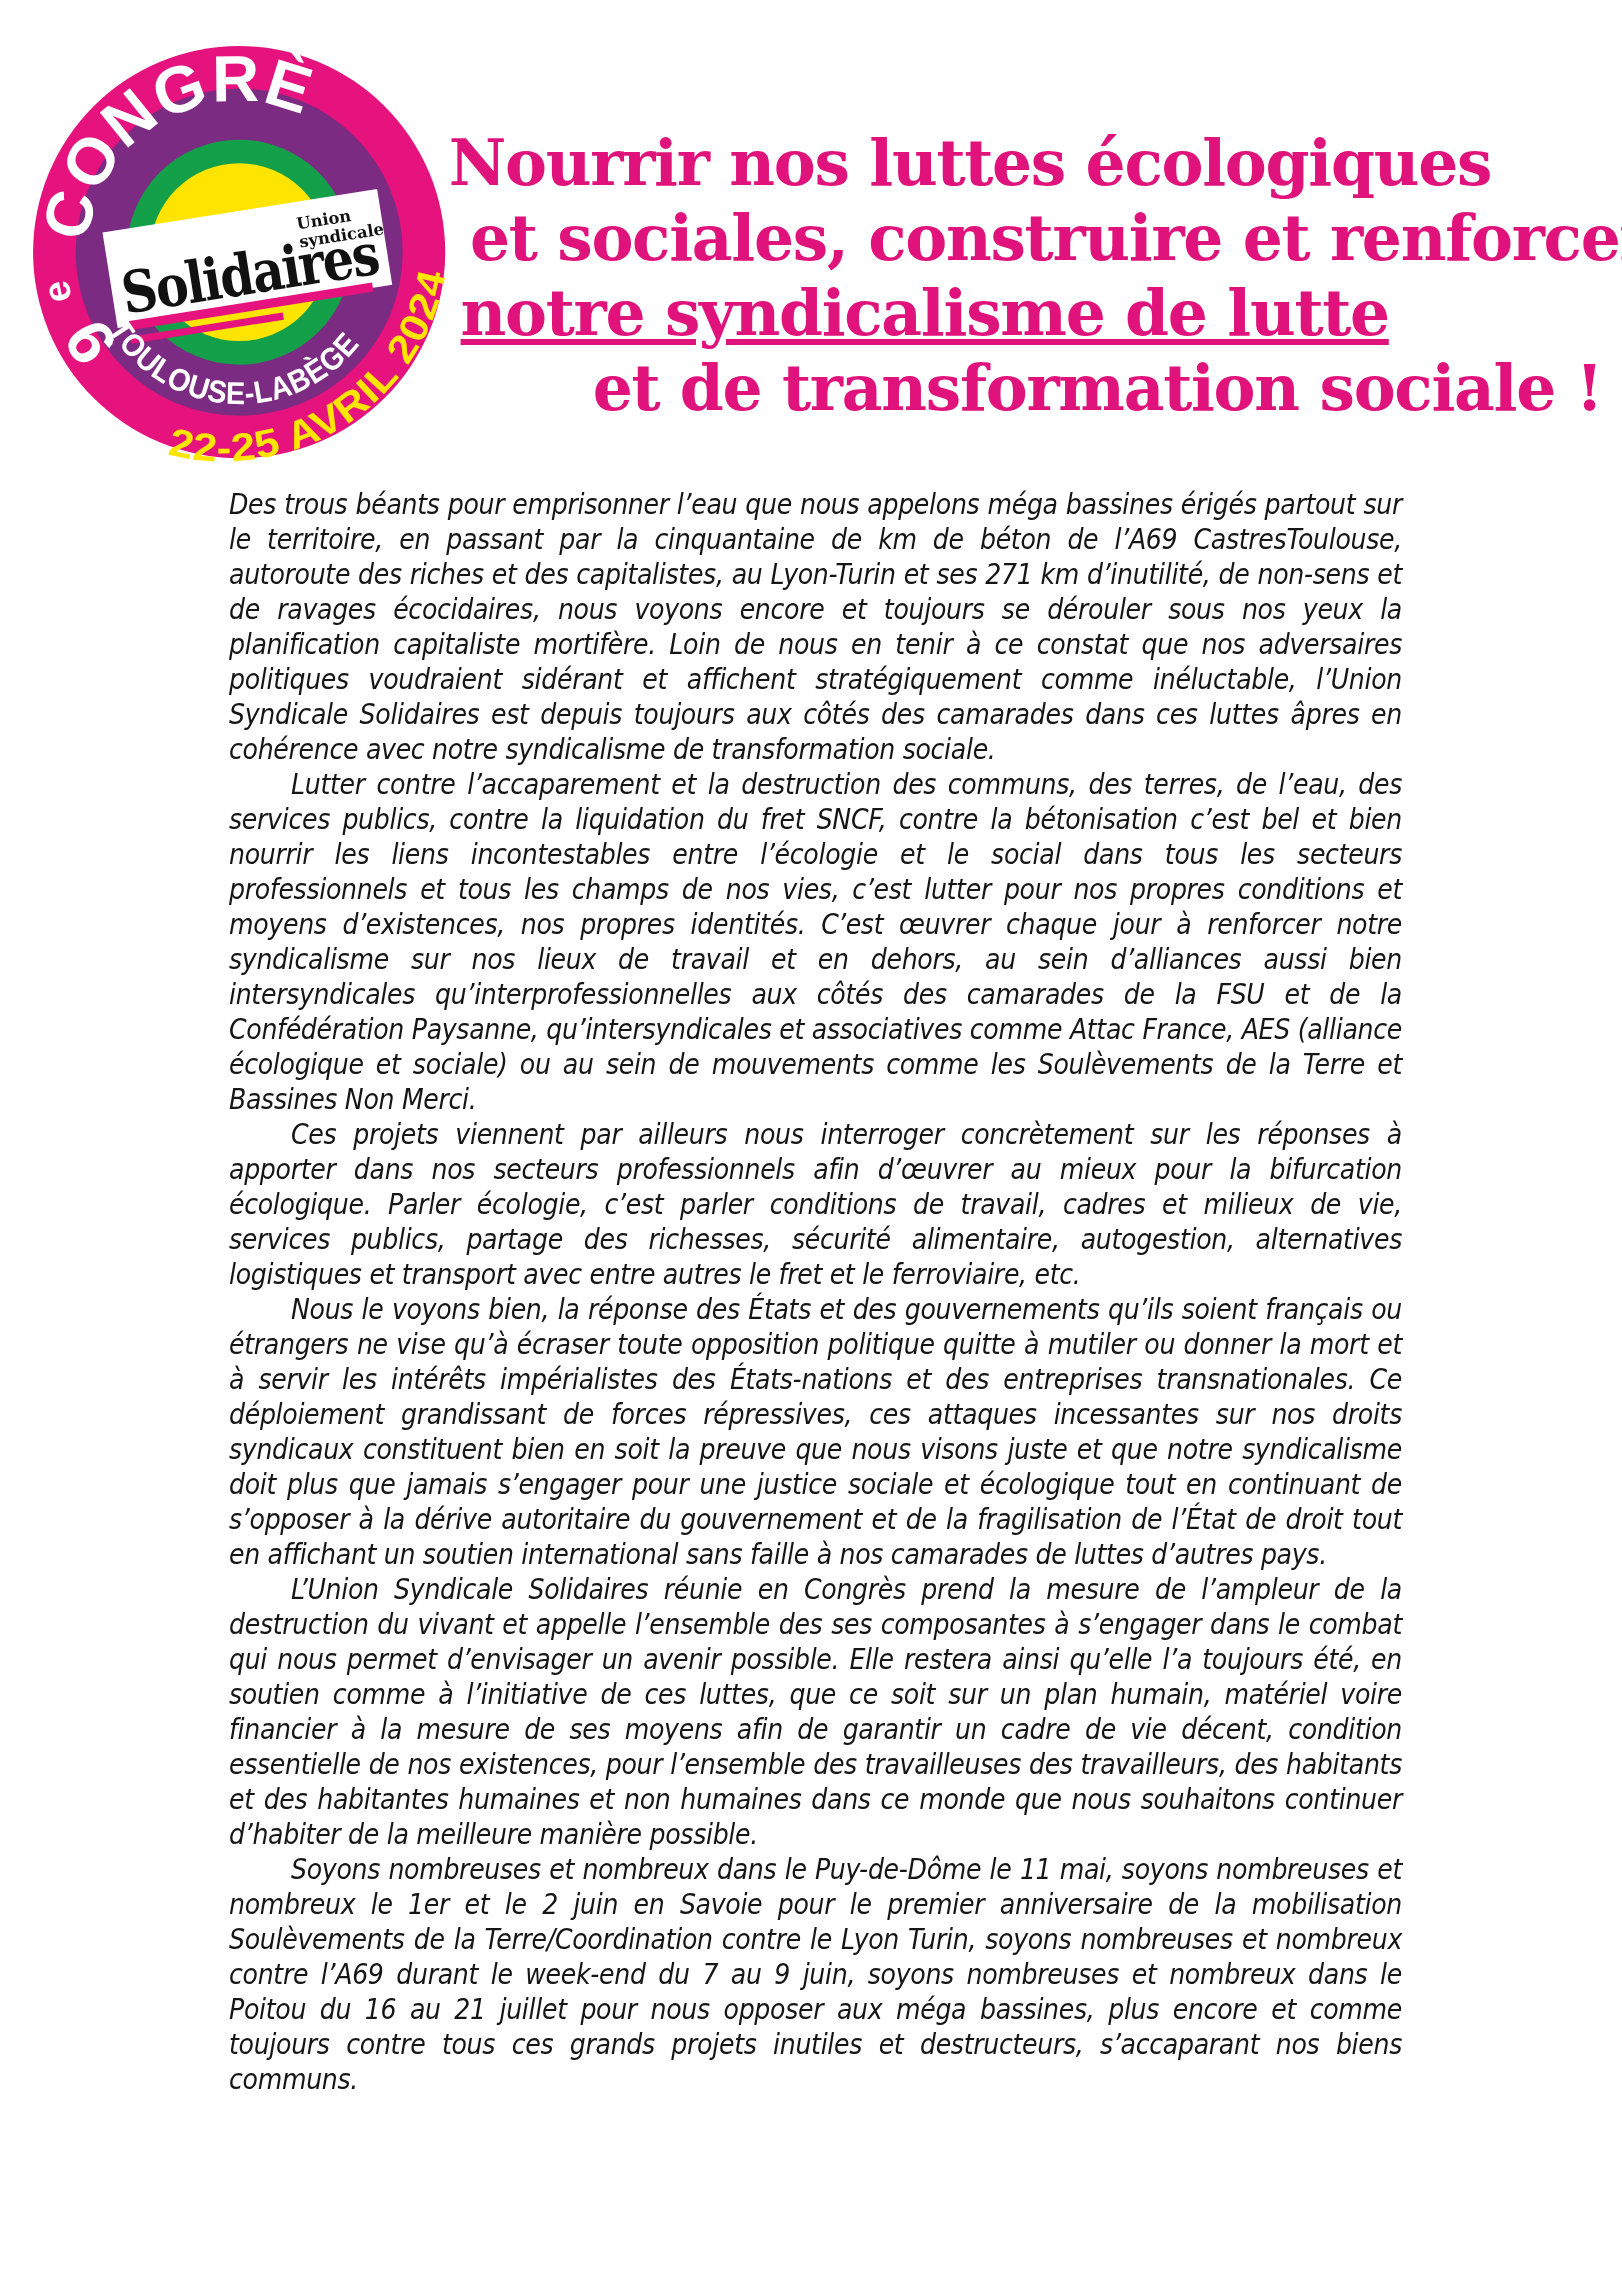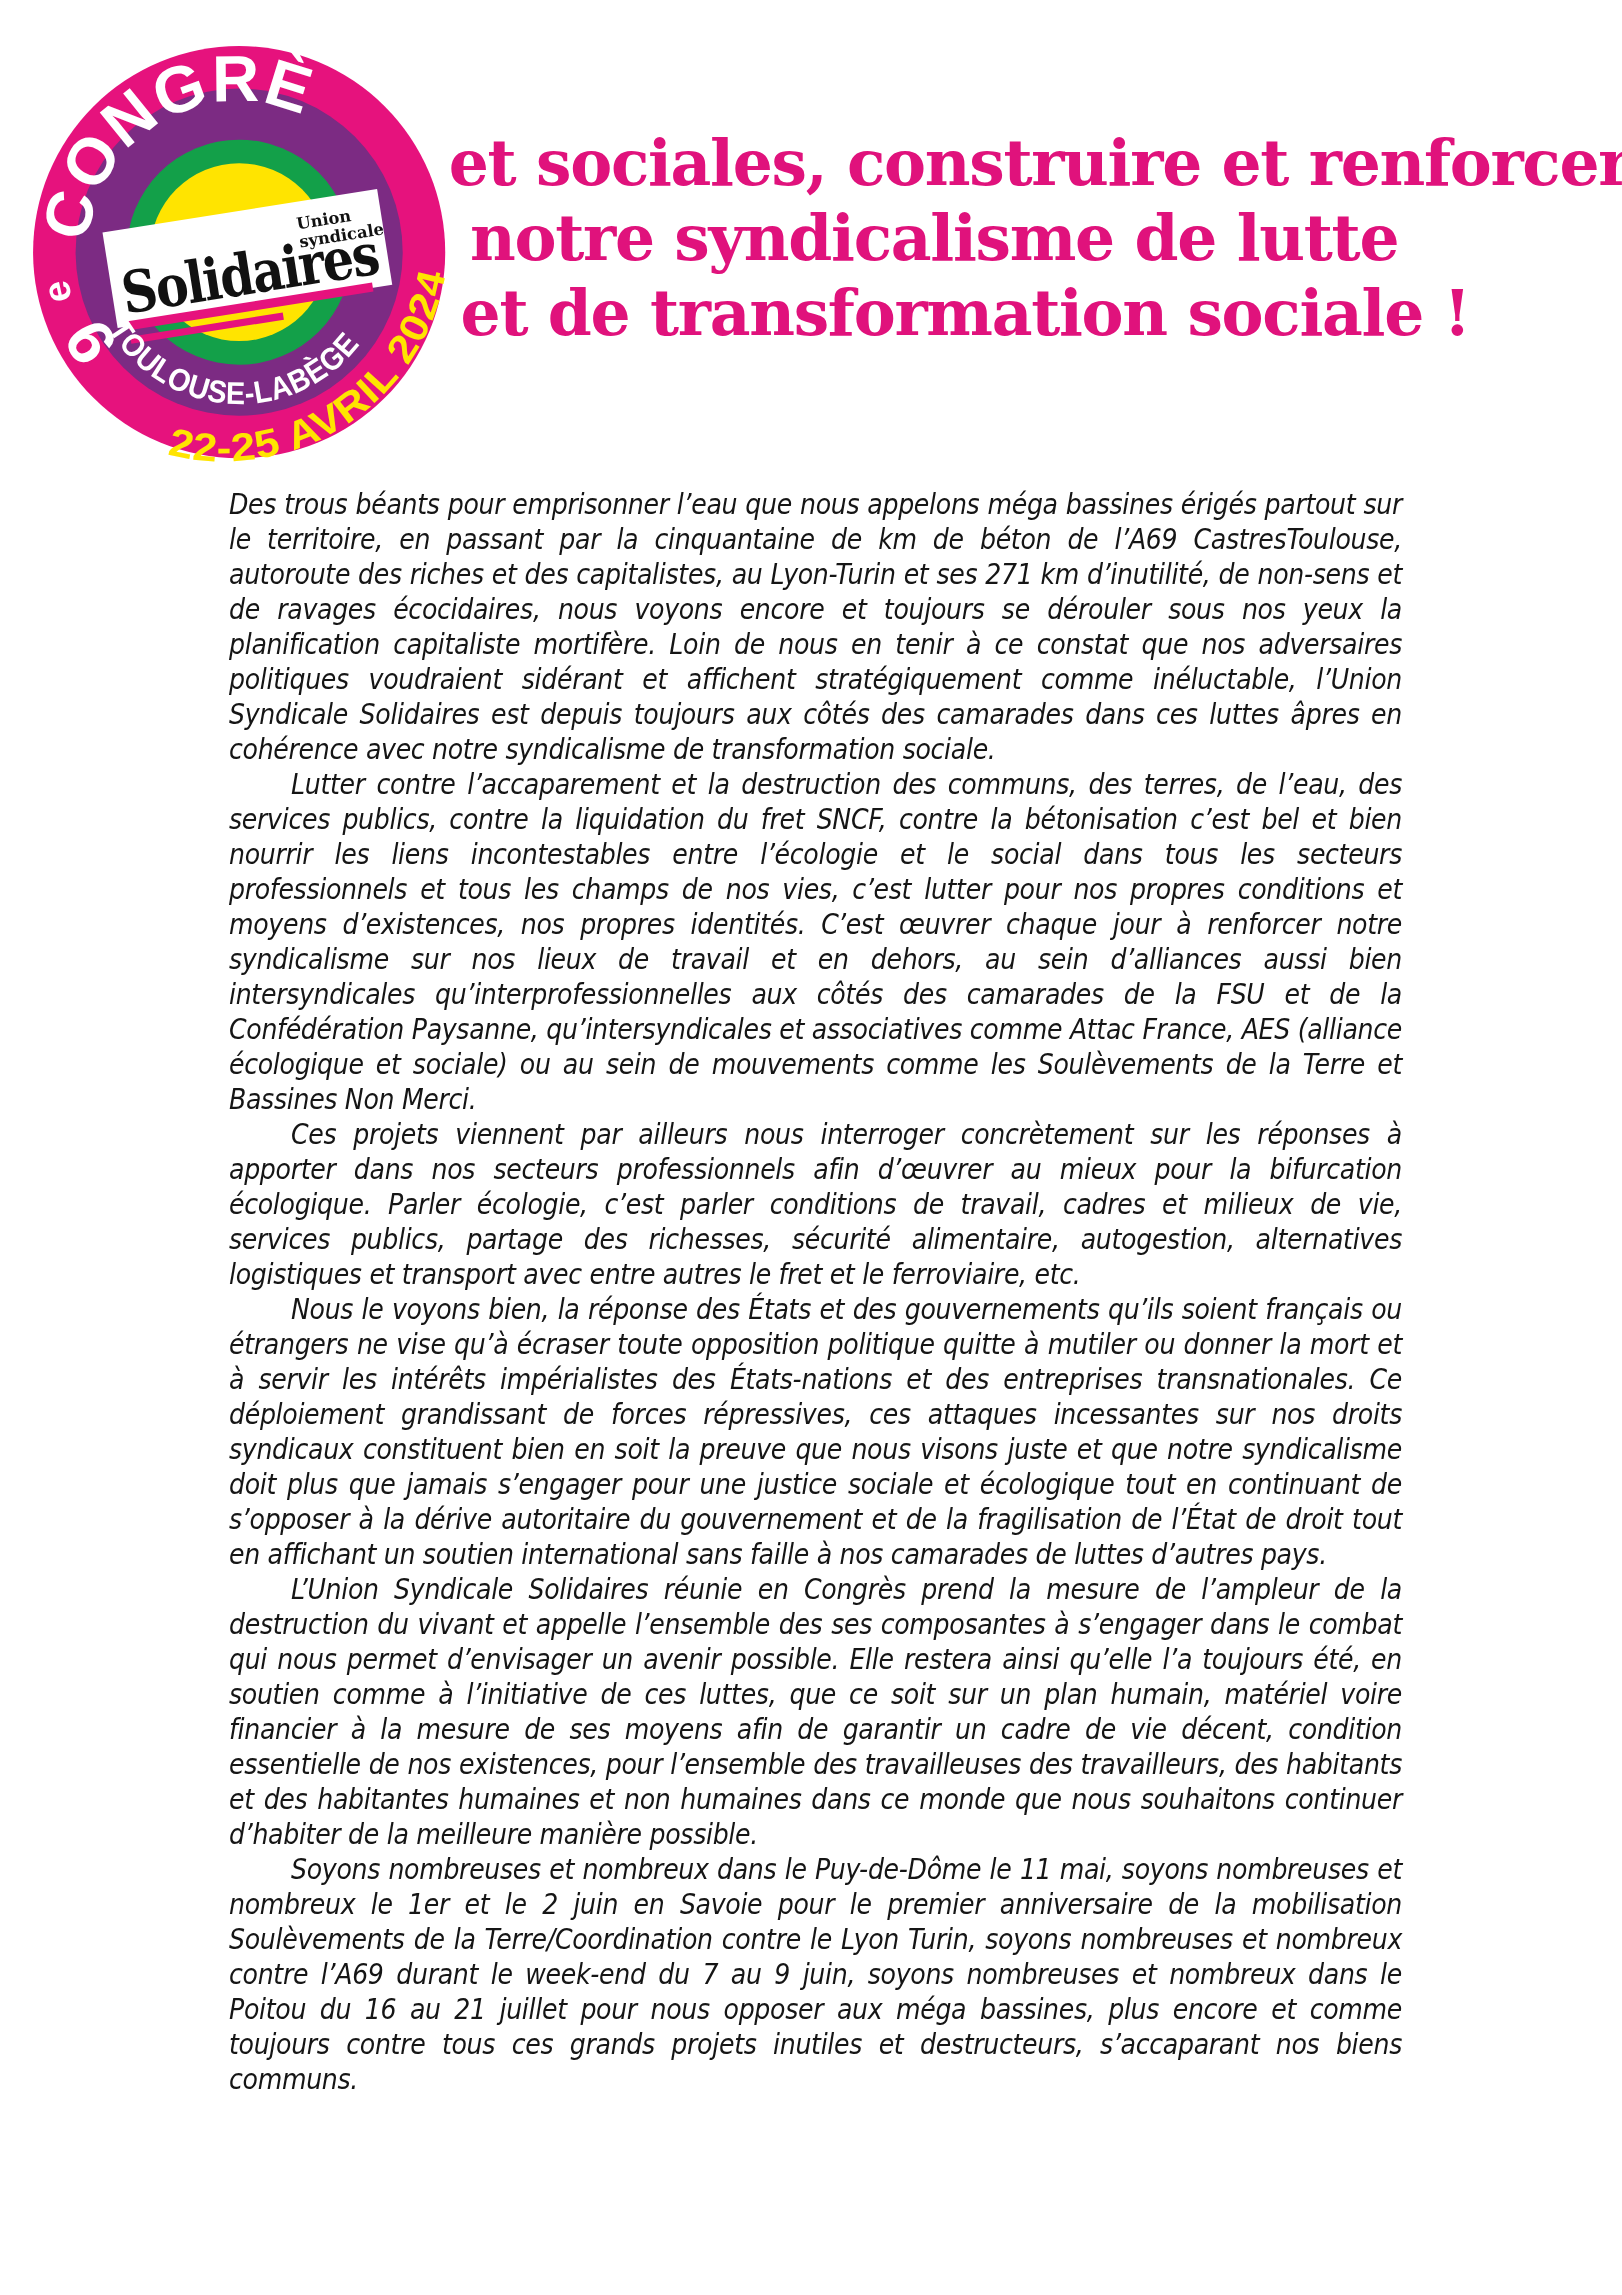"Nourrir nos luttes écologiques" span.title-line { html: none -> <span>Nourrir nos luttes écologiques</span> }
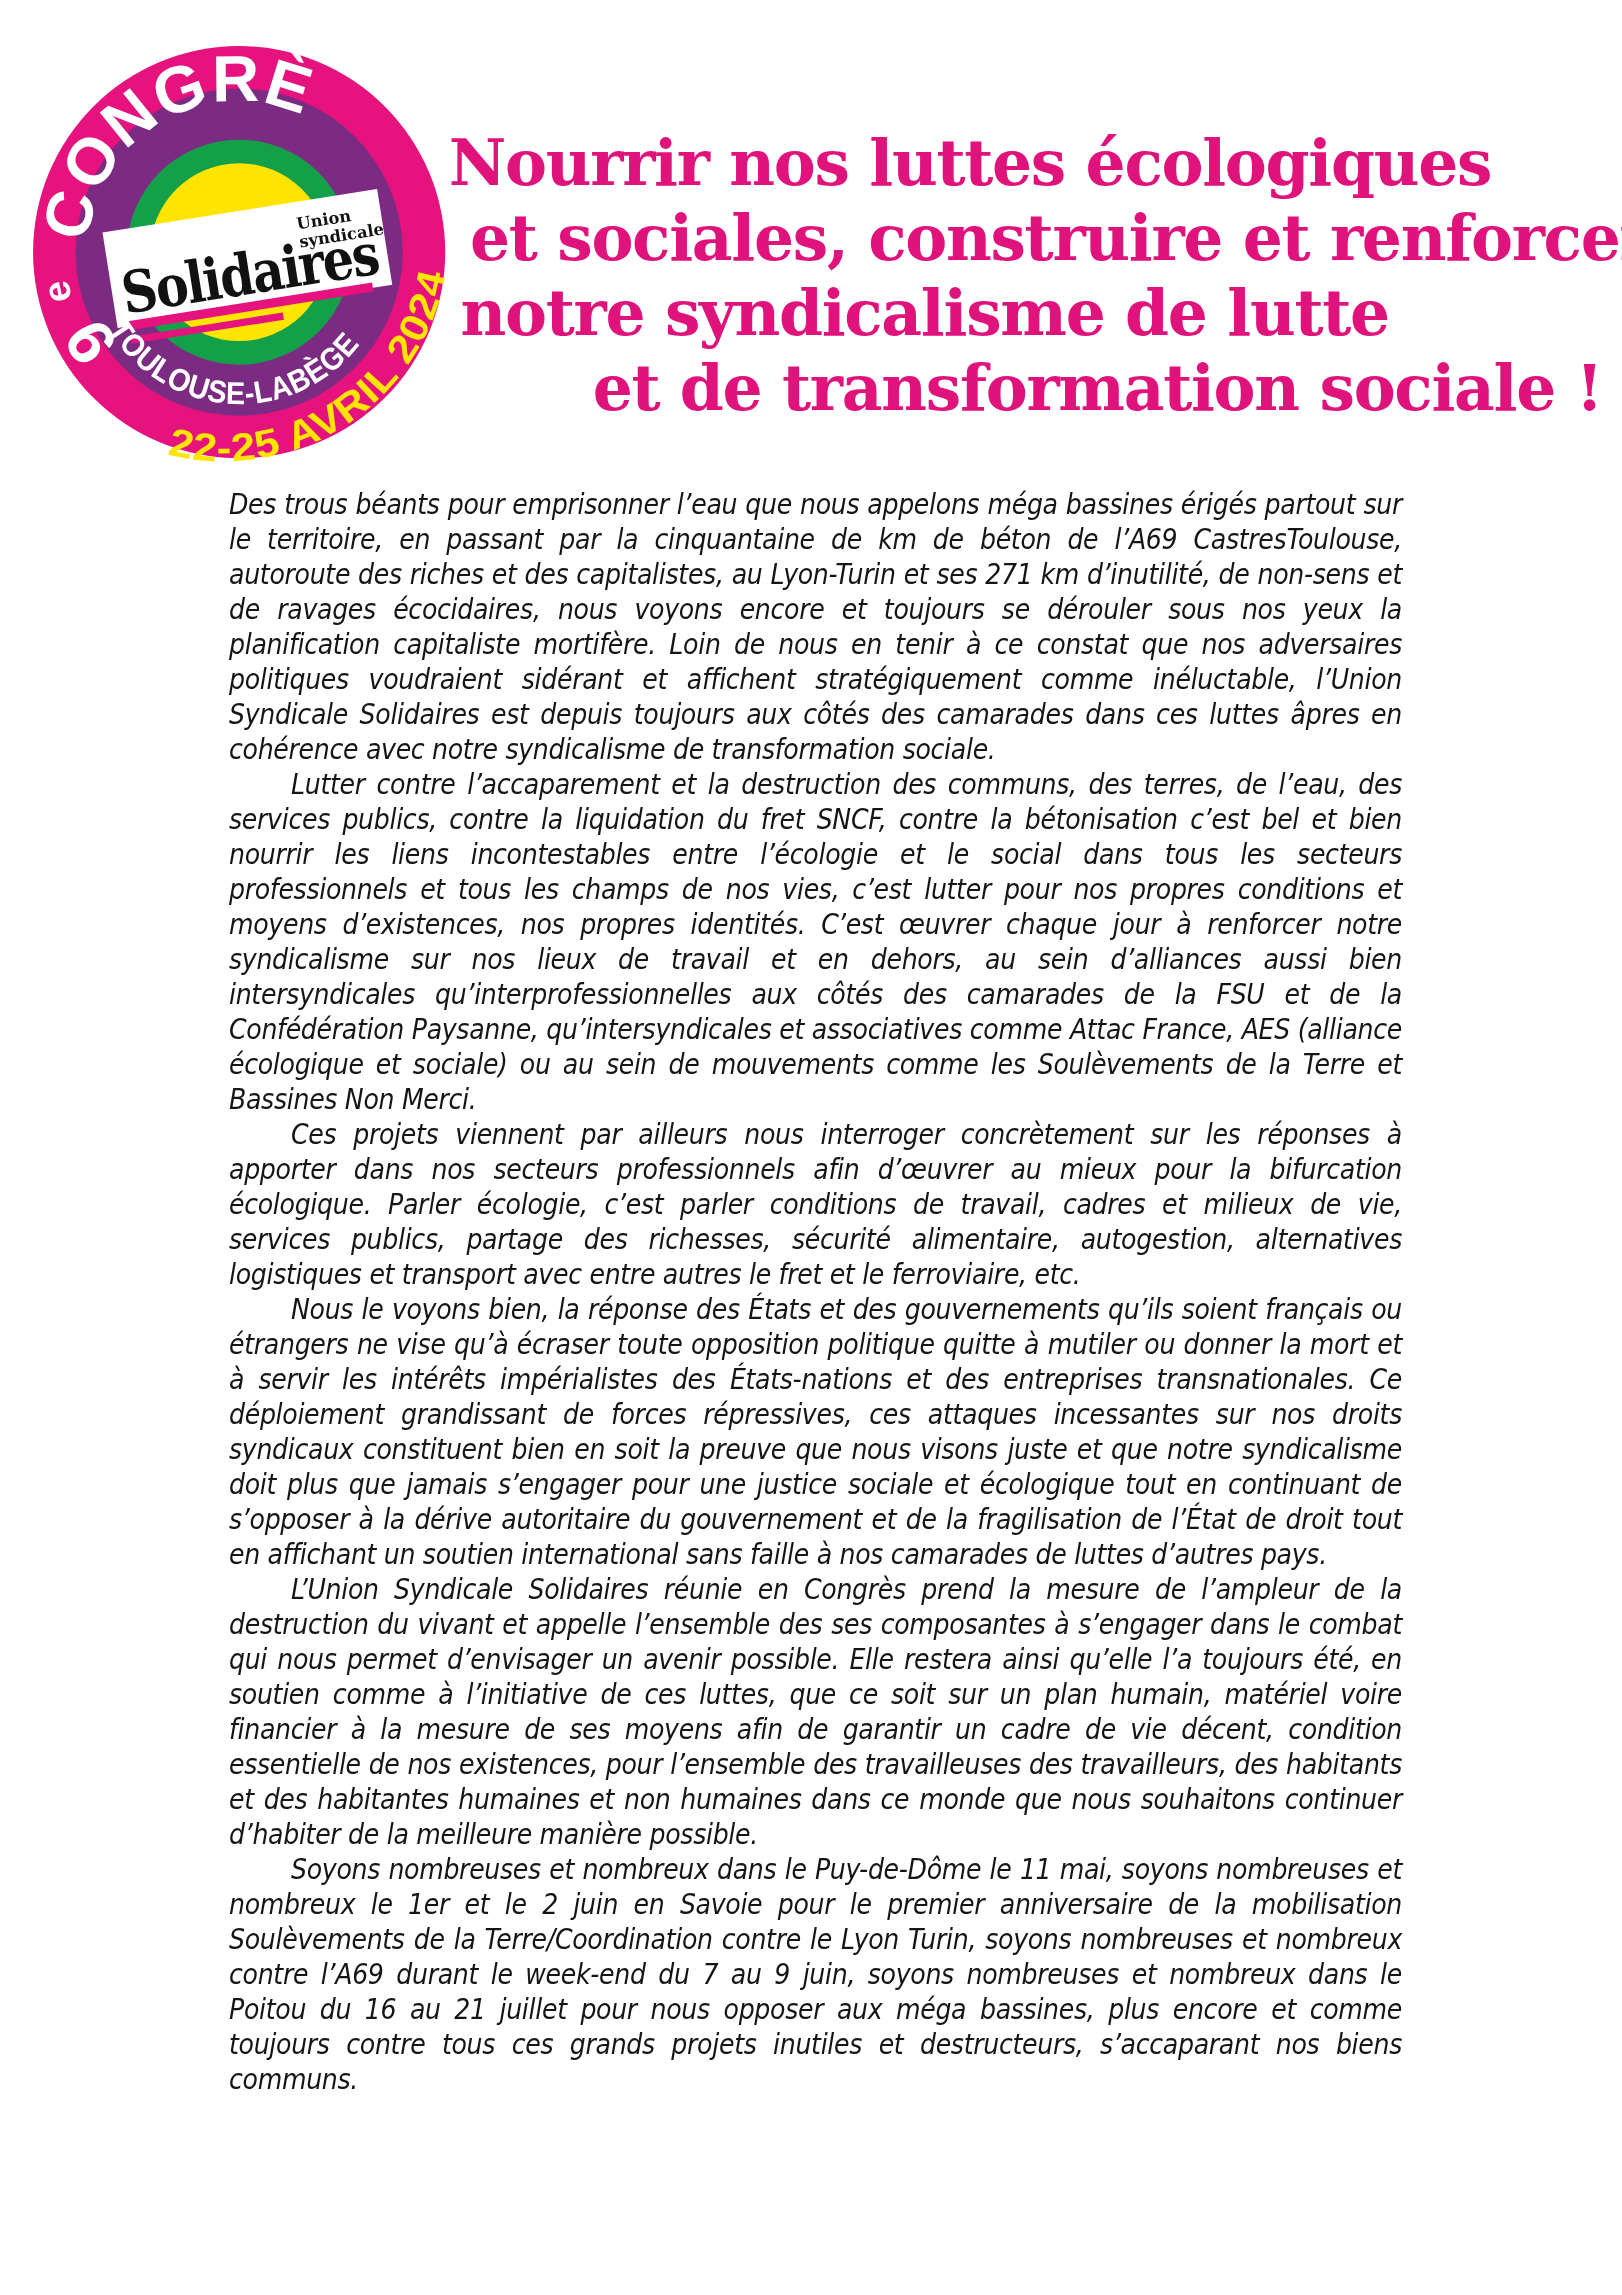"notre syndicalisme de lutte" .title-line:nth-child(3) { text-decoration: none -> underline }
